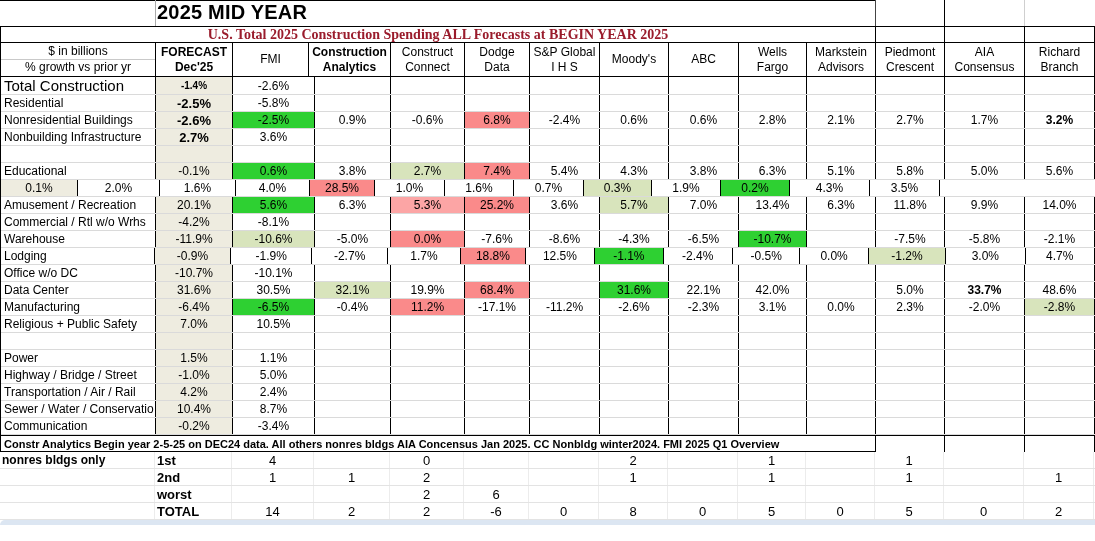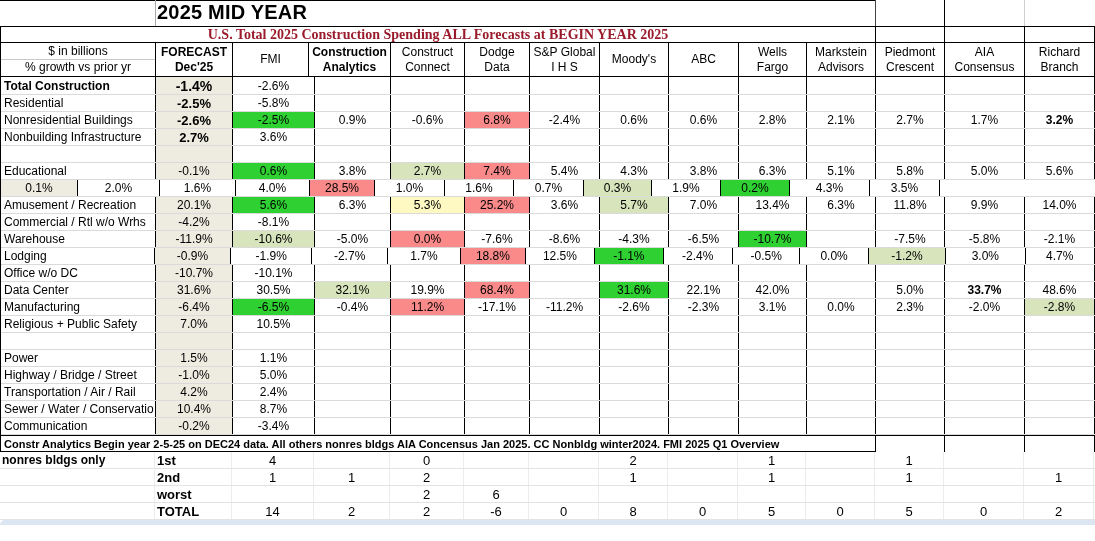"Total Construction" .row.total .c.lab { font-size: 12px -> 15px; font-weight: 700 -> 400 }
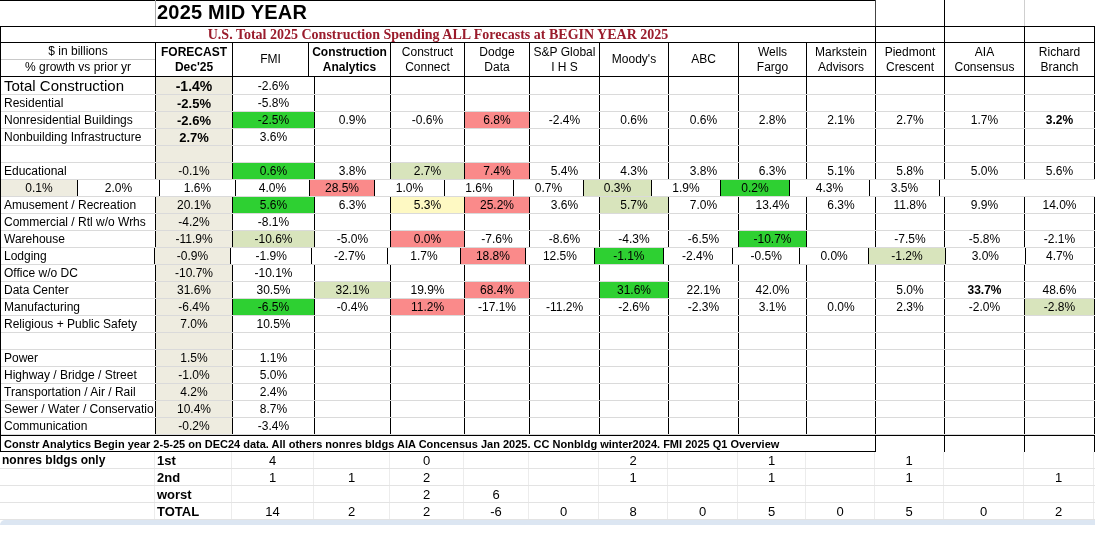"-1.4%" .row.total .c.bf { font-size: 14px -> 10px }
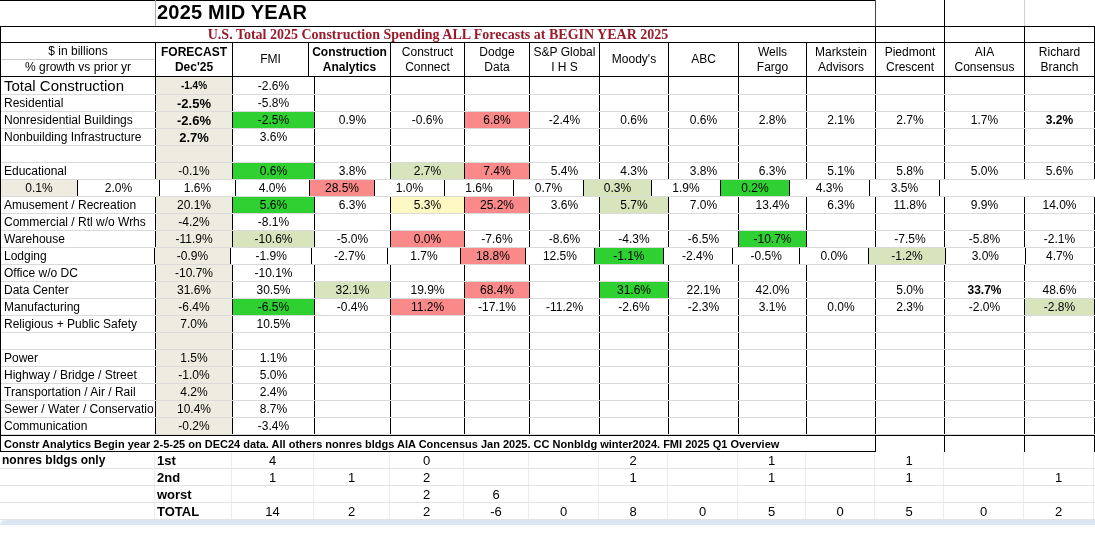"5.3%" div.c { background: #fef9c3 -> #fca5a5 }
